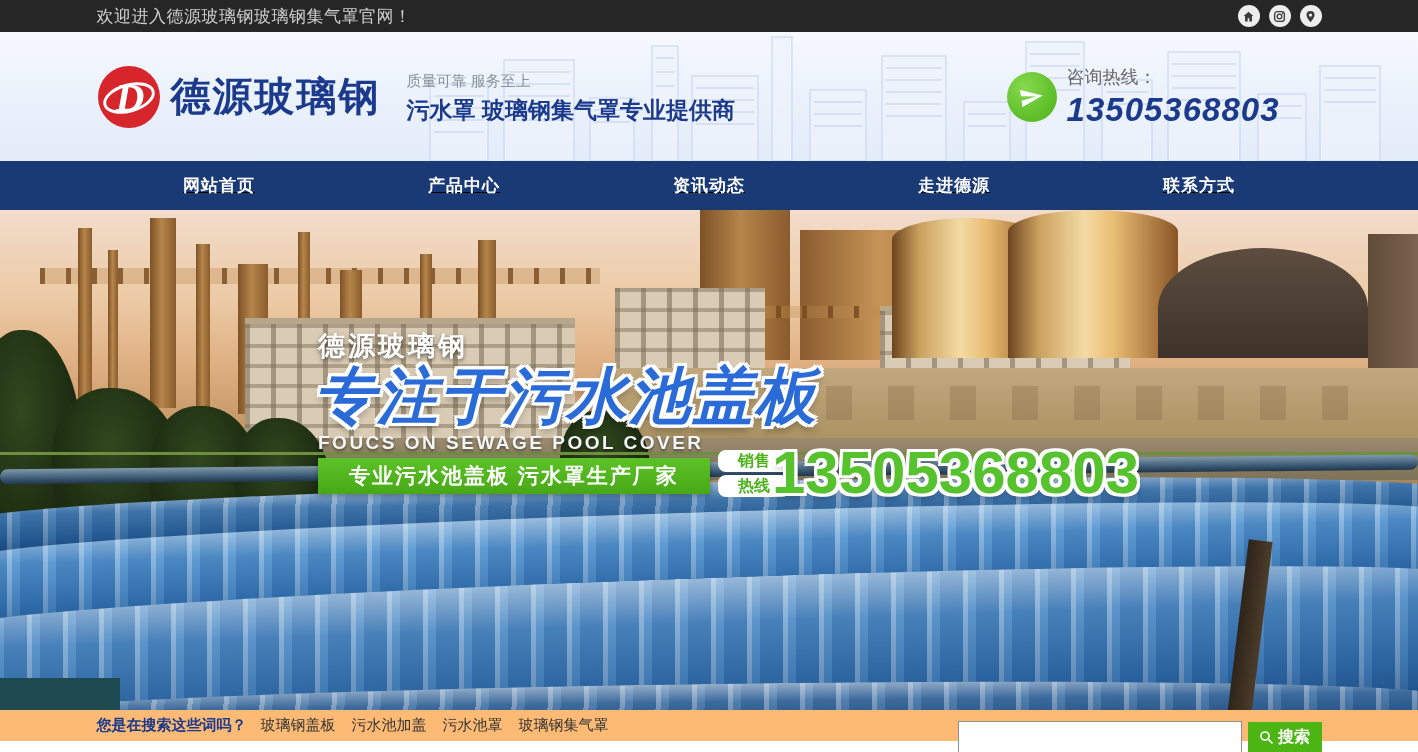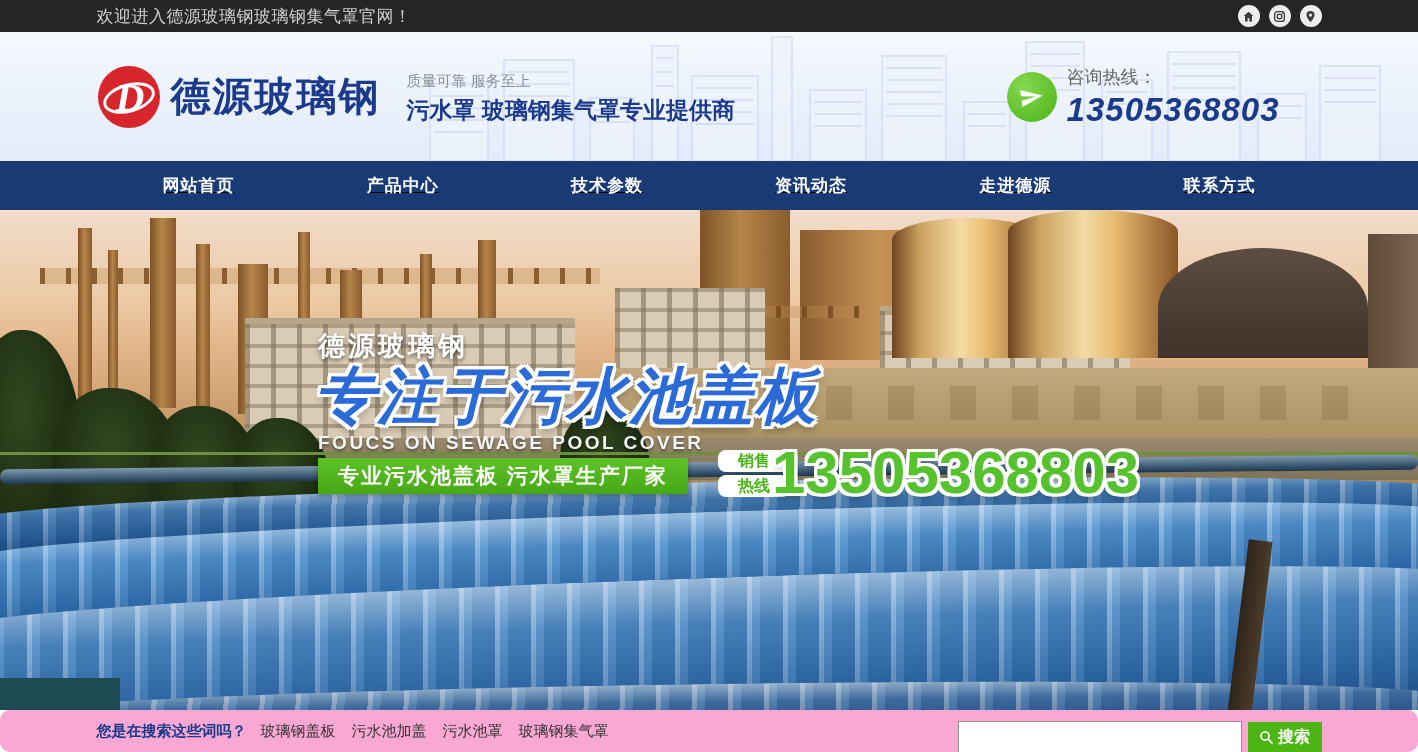"技术参数" a.nav-item { html: <a>技术参数</a> -> none }
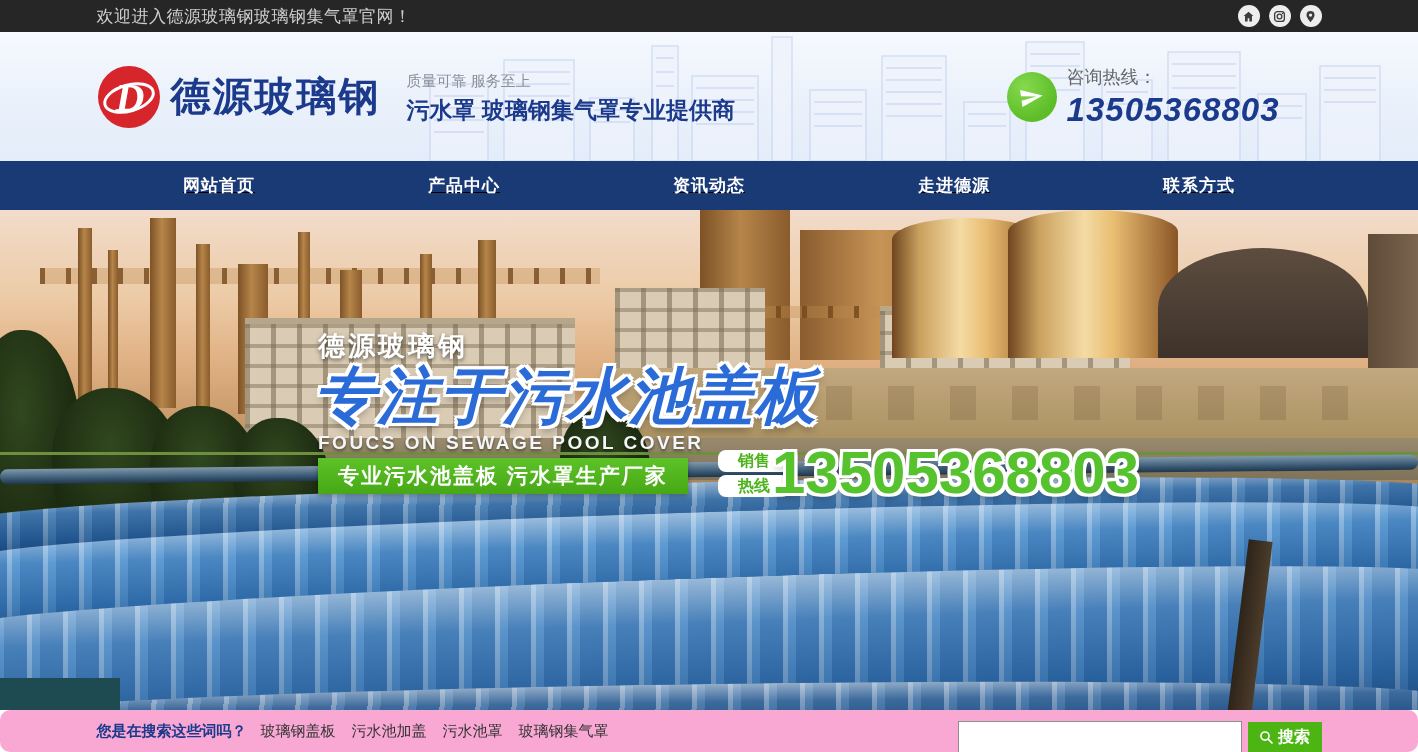"专业污水池盖板 污水罩生产厂家" .hero-banner { padding: 0 20px -> 0 31px }
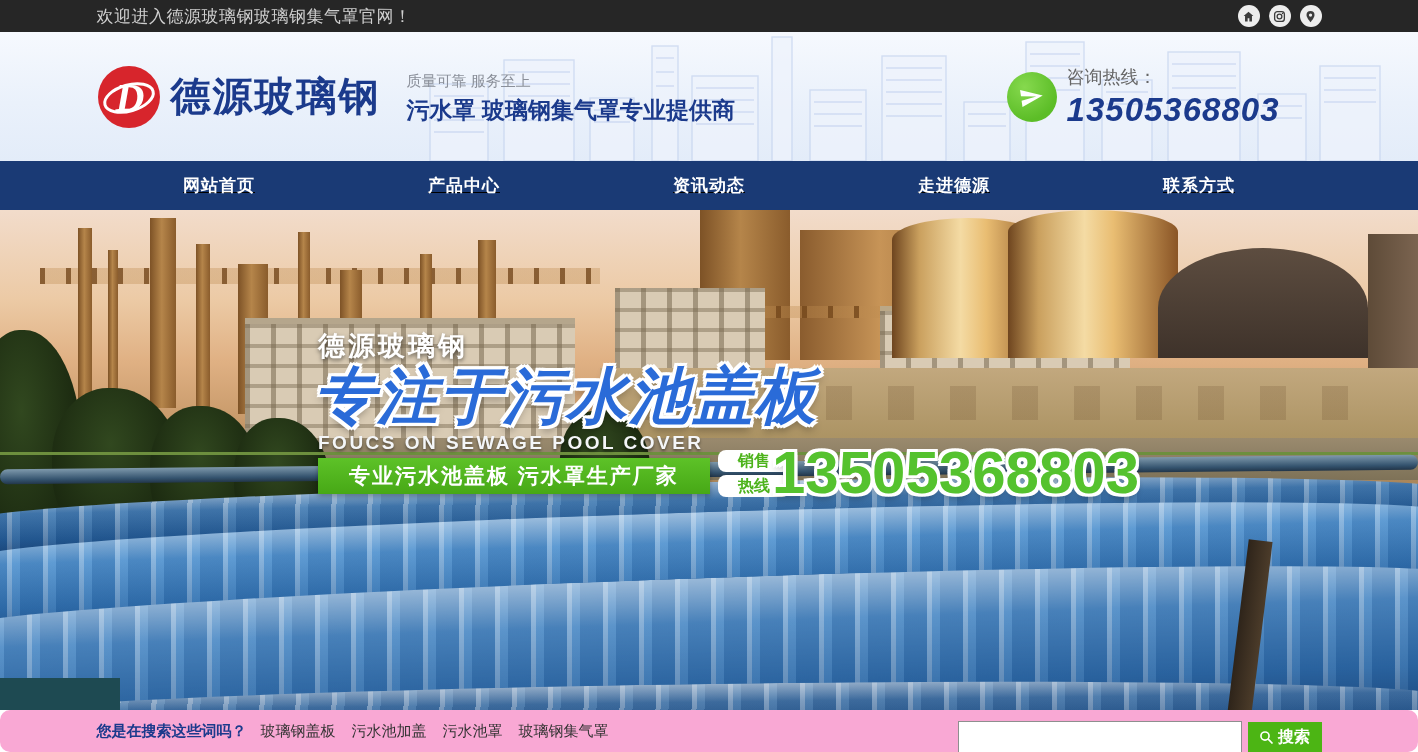"您是在搜索这些词吗？" .searchstrip { background: #f9a8d4 -> #fdba74; border-radius: 10px -> none; height: 42px -> 31px }
